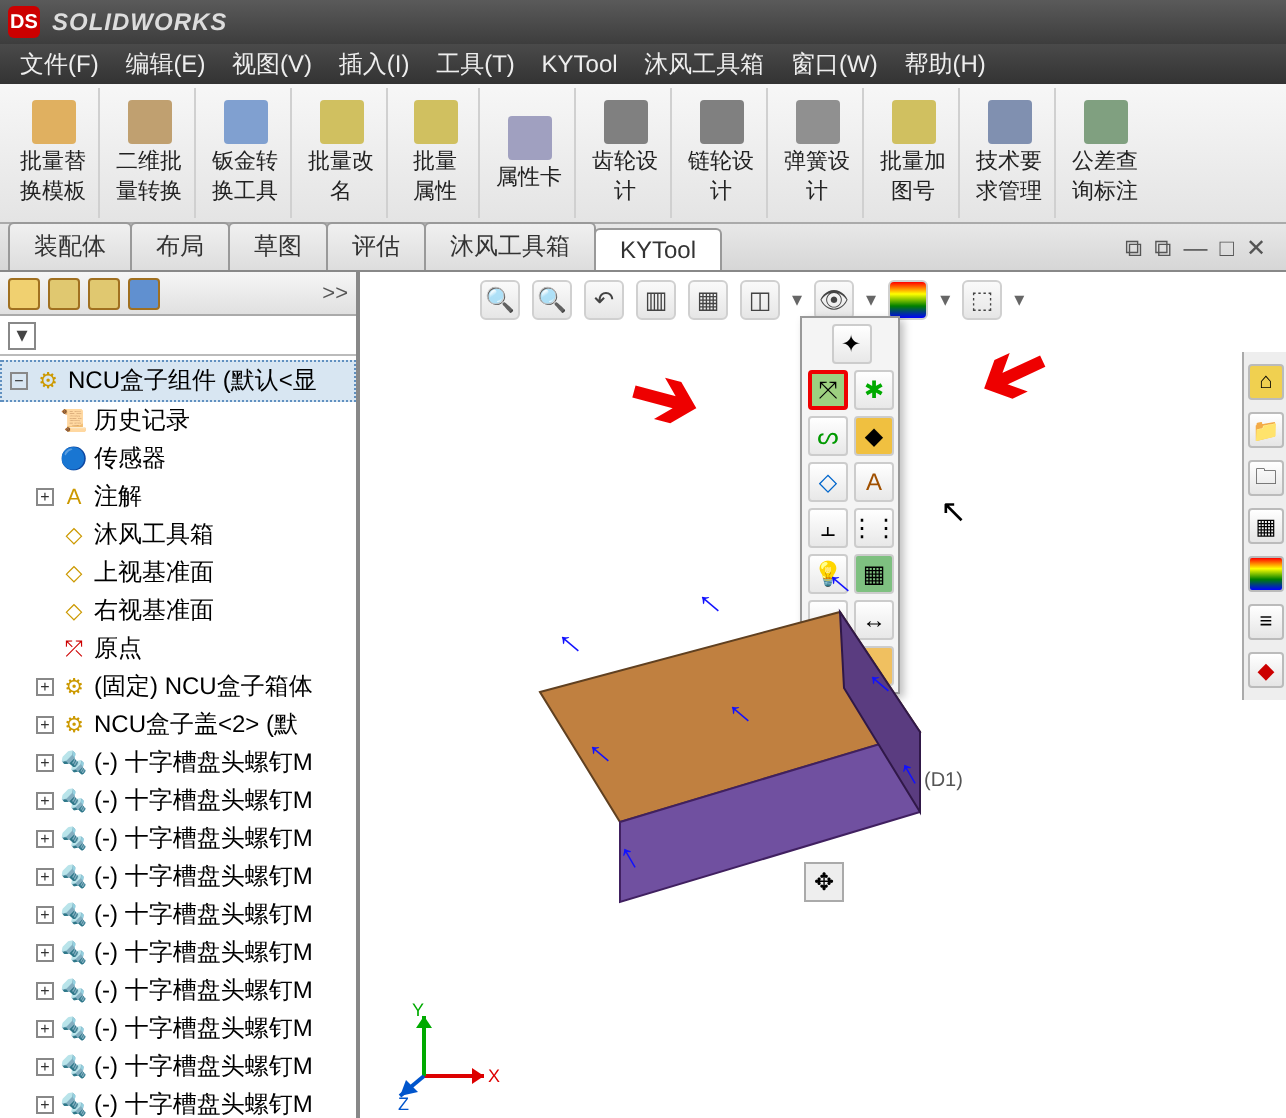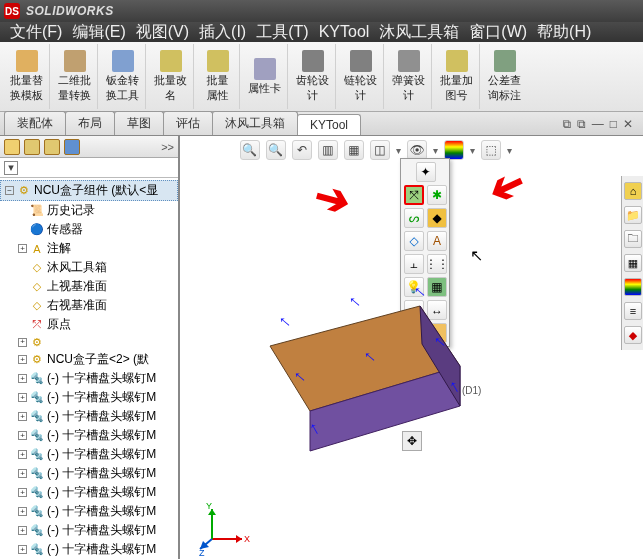"文件(F)" .menubar { font-size: 16px -> 12px }
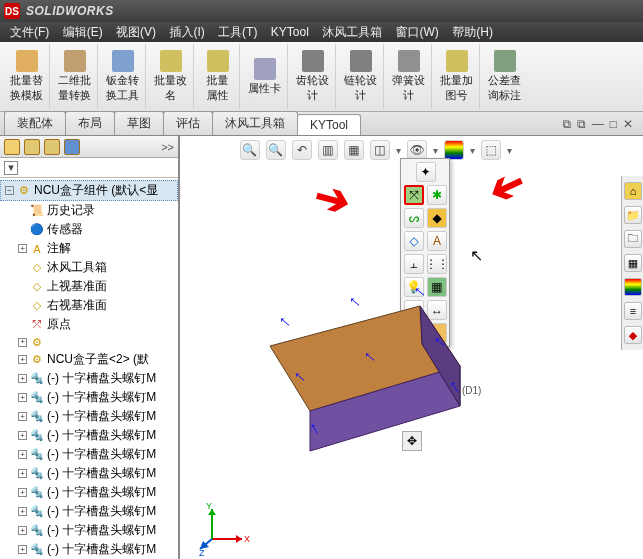"技术要" div.cmdbtn { html: none -> <div> <div></div> <div>技术要</div> <div>求管理</div> </div> }
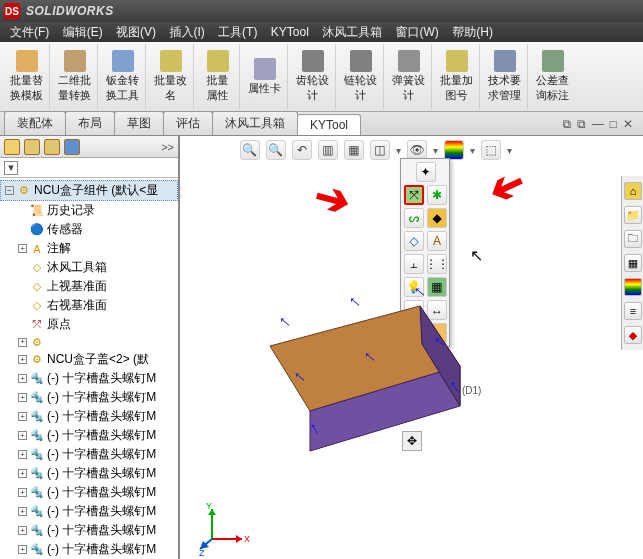"(固定) NCU盒子箱体" span { html: none -> <span>(固定) NCU盒子箱体</span> }
